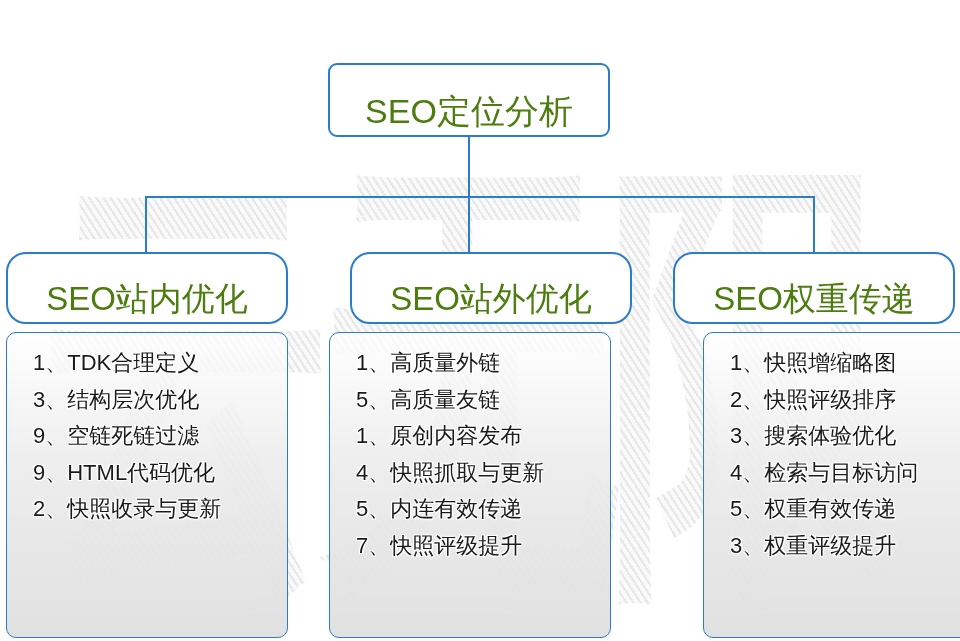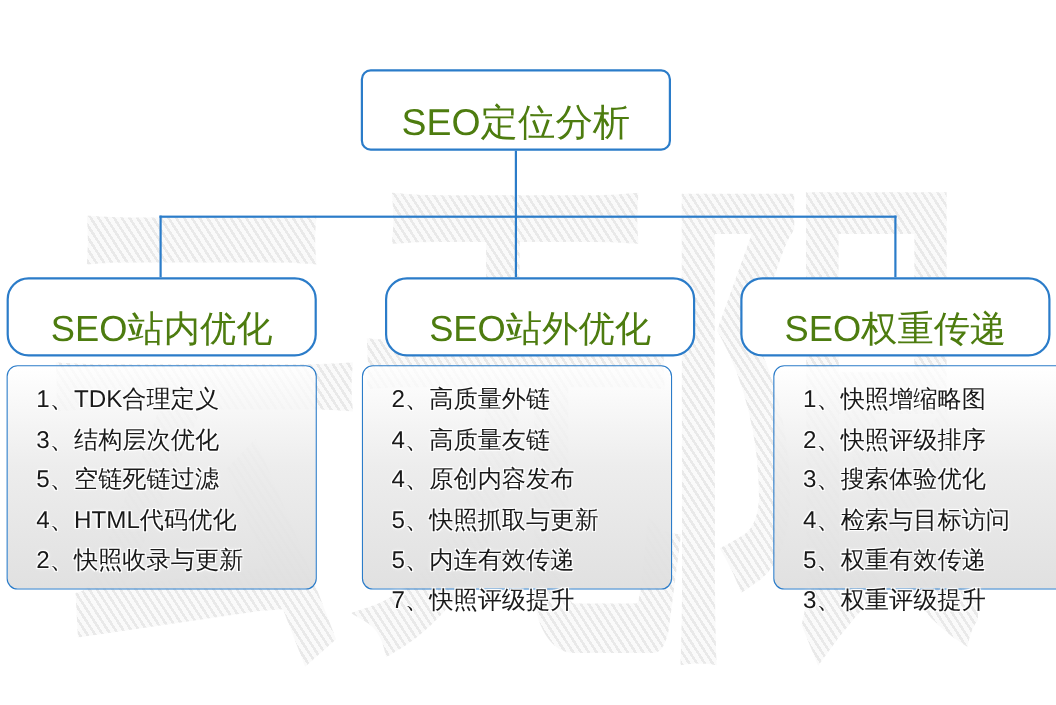"1、TDK合理定义" .branch-list { height: 204px -> 306px }
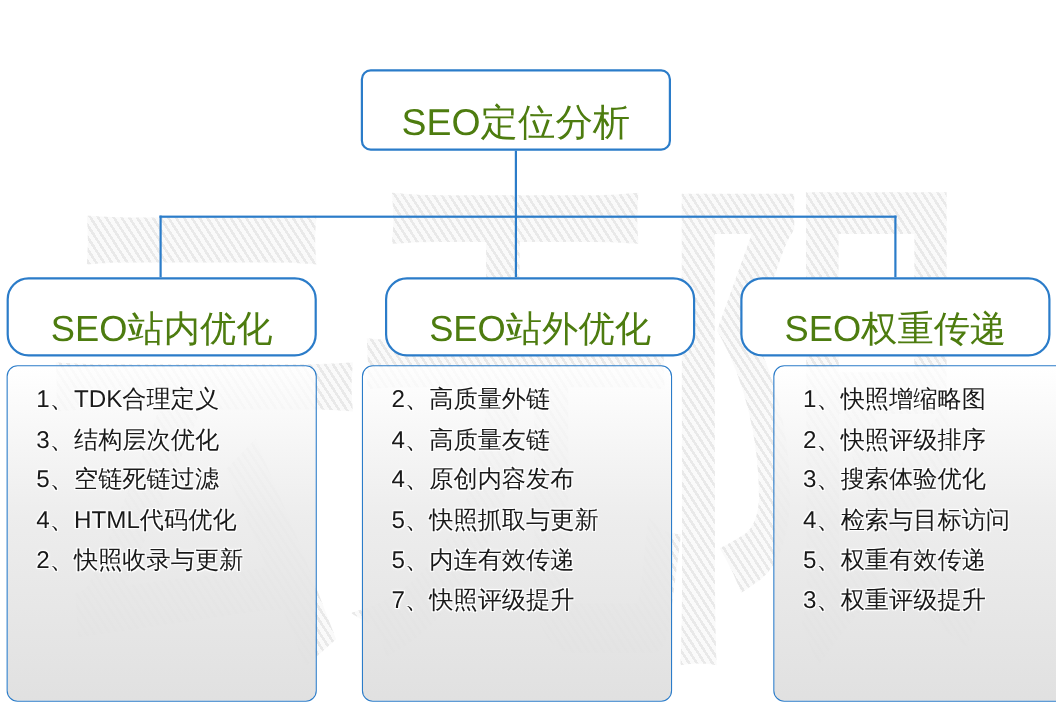"2、高质量外链" div.li { text: 2 -> 1 }
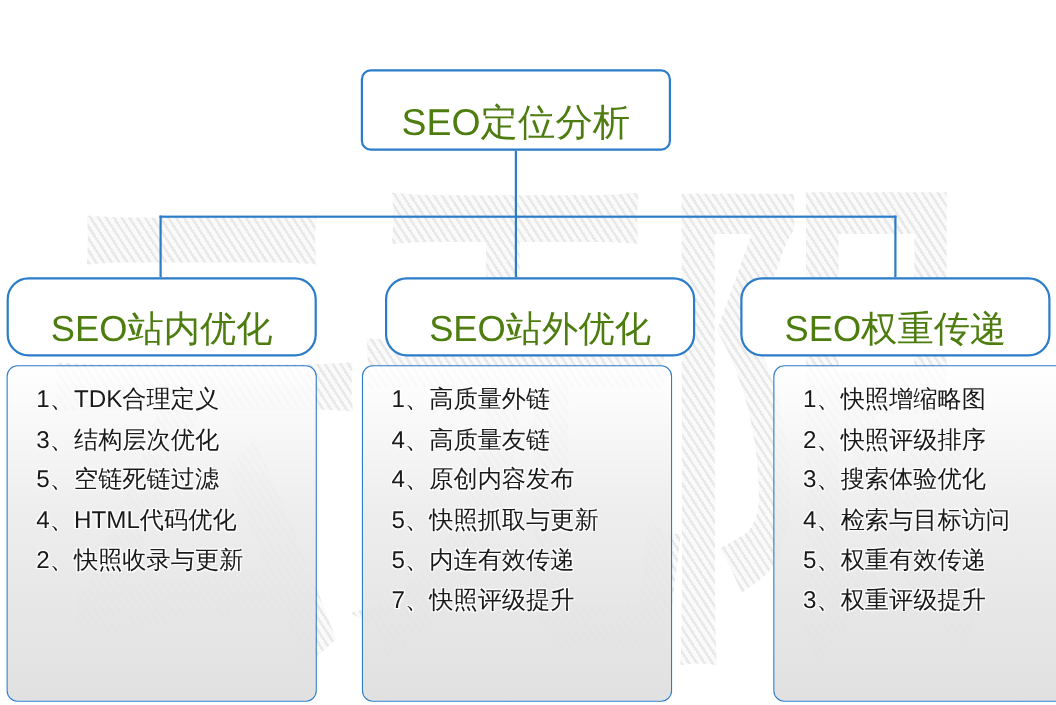"4、高质量友链" div.li { text: 4 -> 5 }
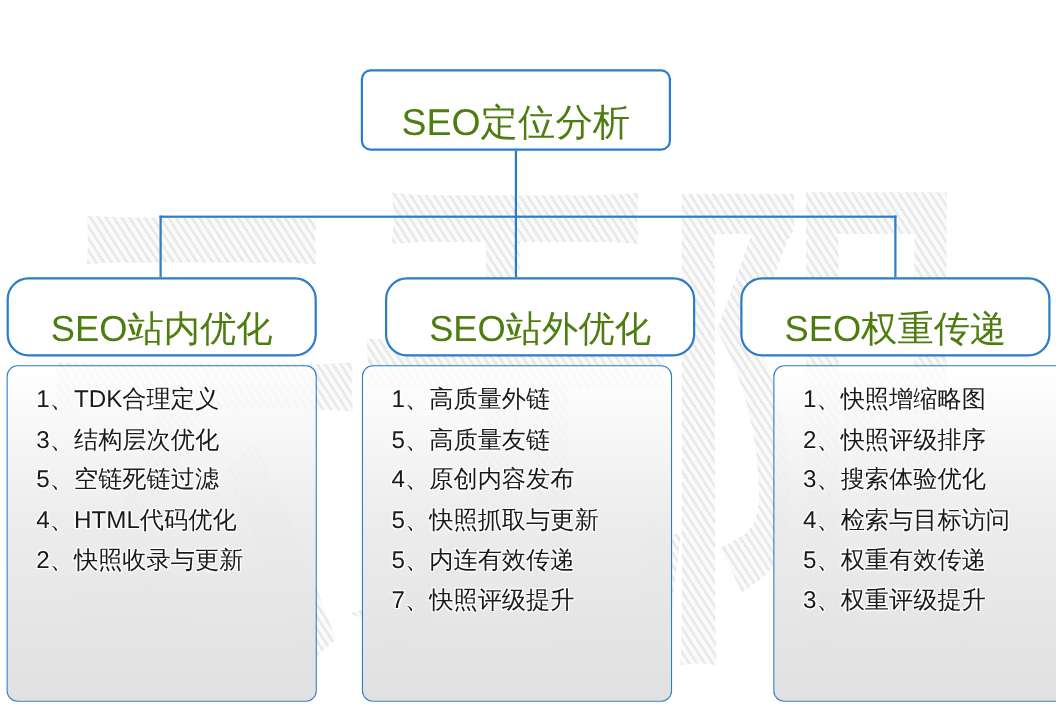"5、空链死链过滤" div.li { text: 5 -> 9 }
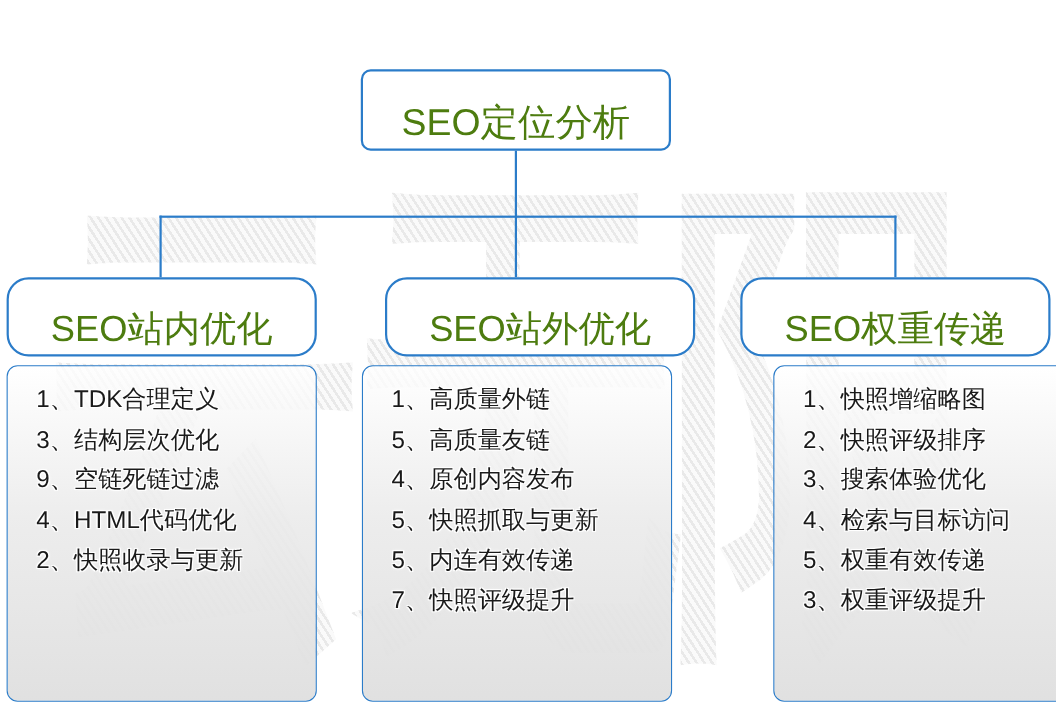"4、原创内容发布" div.li { text: 4 -> 1 }
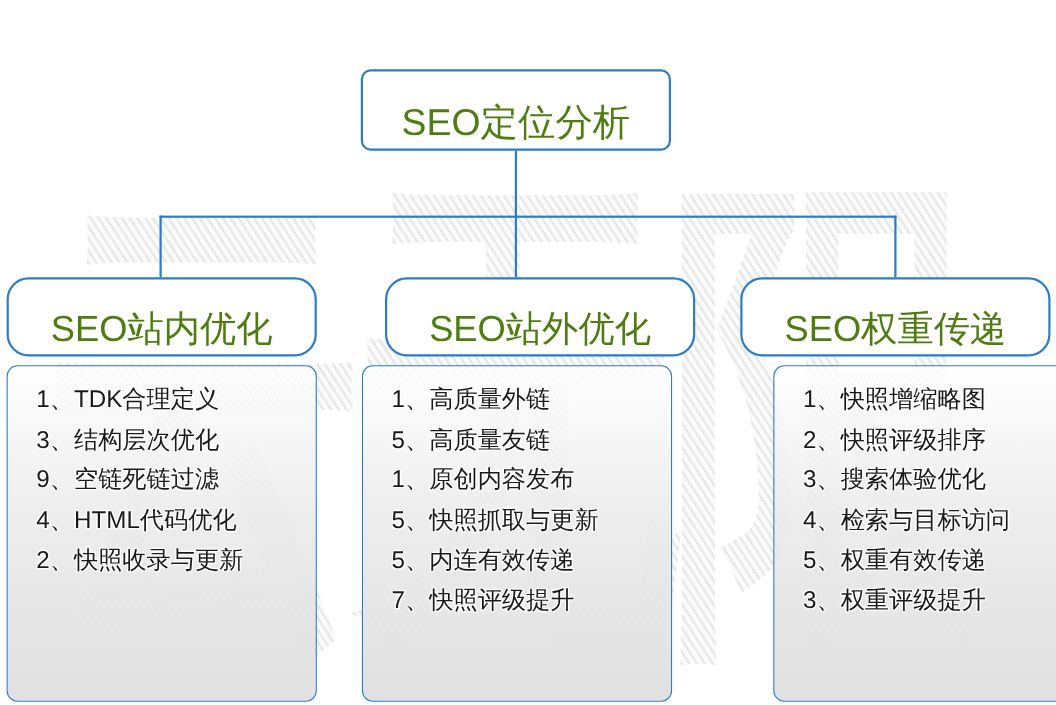"4、HTML代码优化" div.li { text: 4 -> 9 }
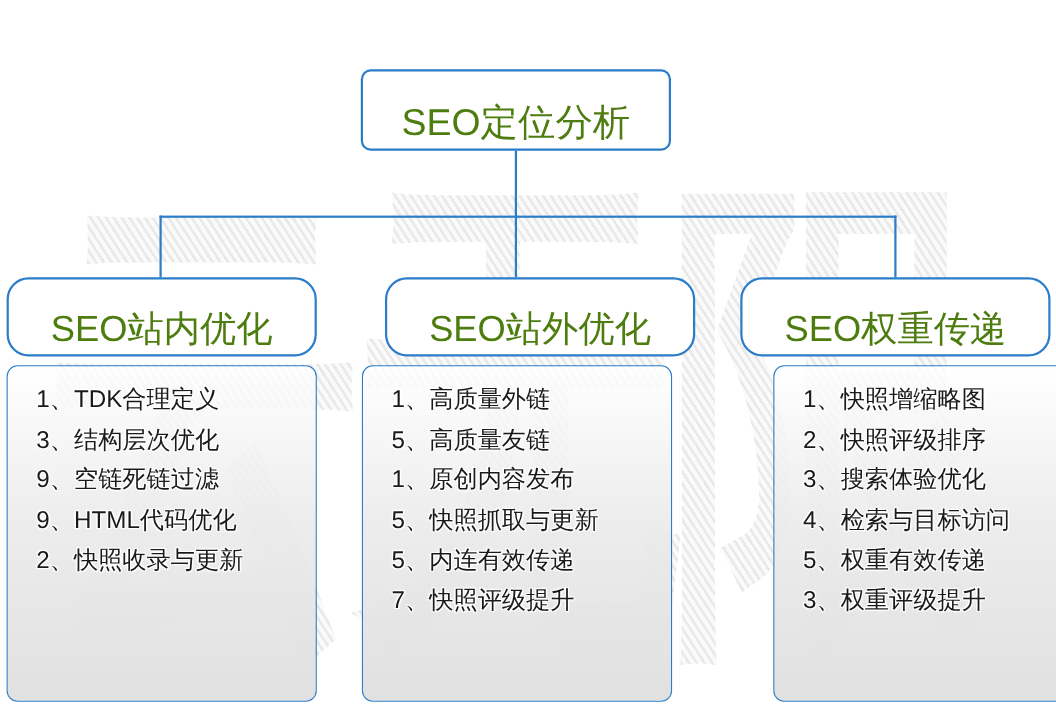"5、快照抓取与更新" div.li { text: 5 -> 4 }
